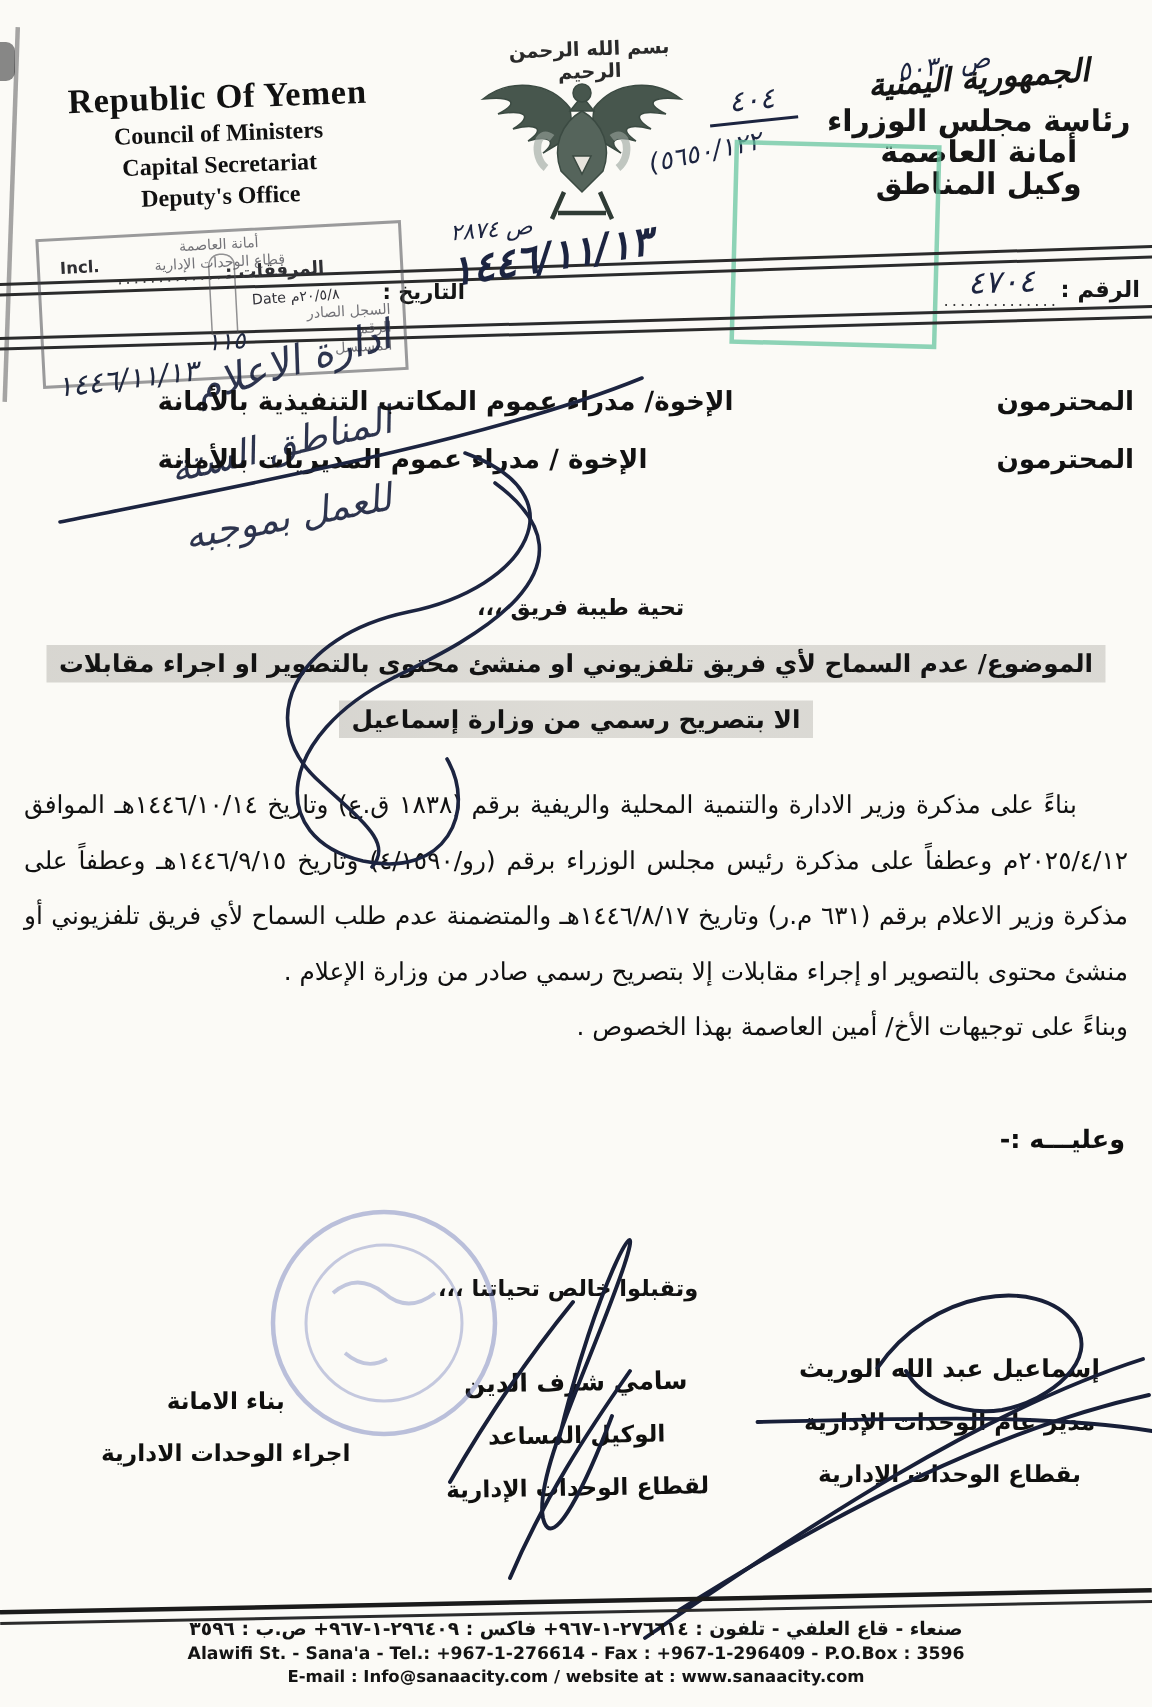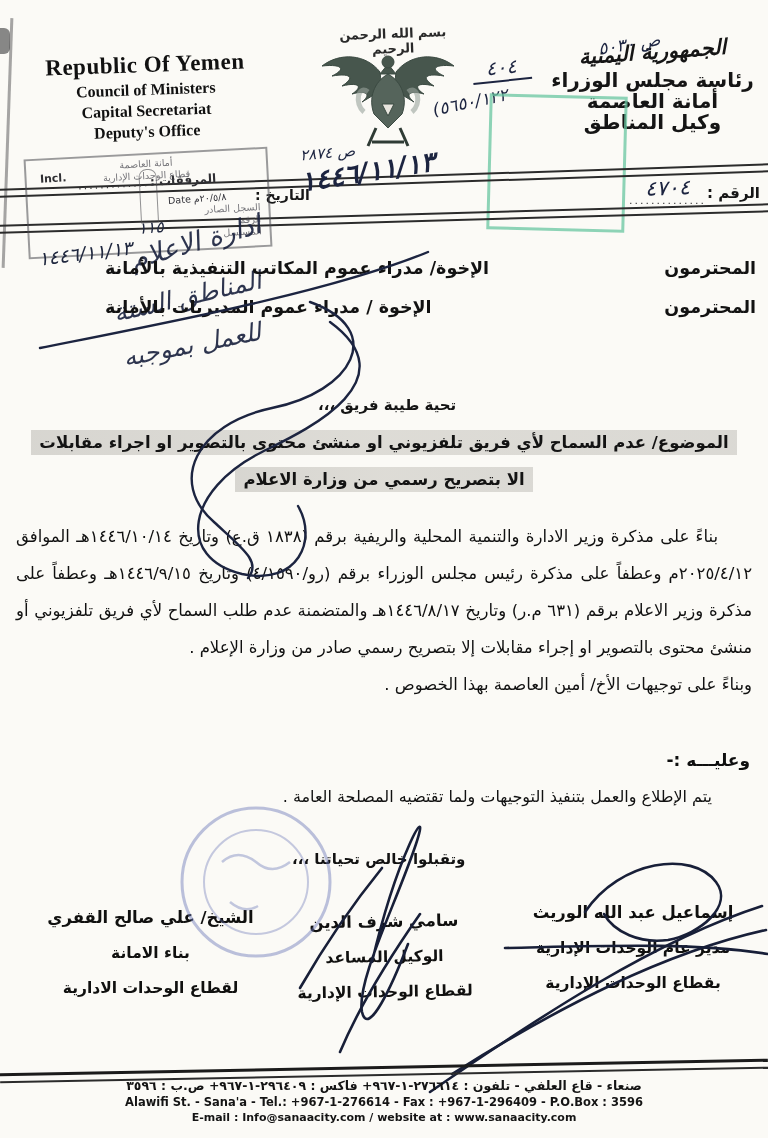"الا بتصريح رسمي من وزارة" span.hl { text: الاعلام -> إسماعيل }
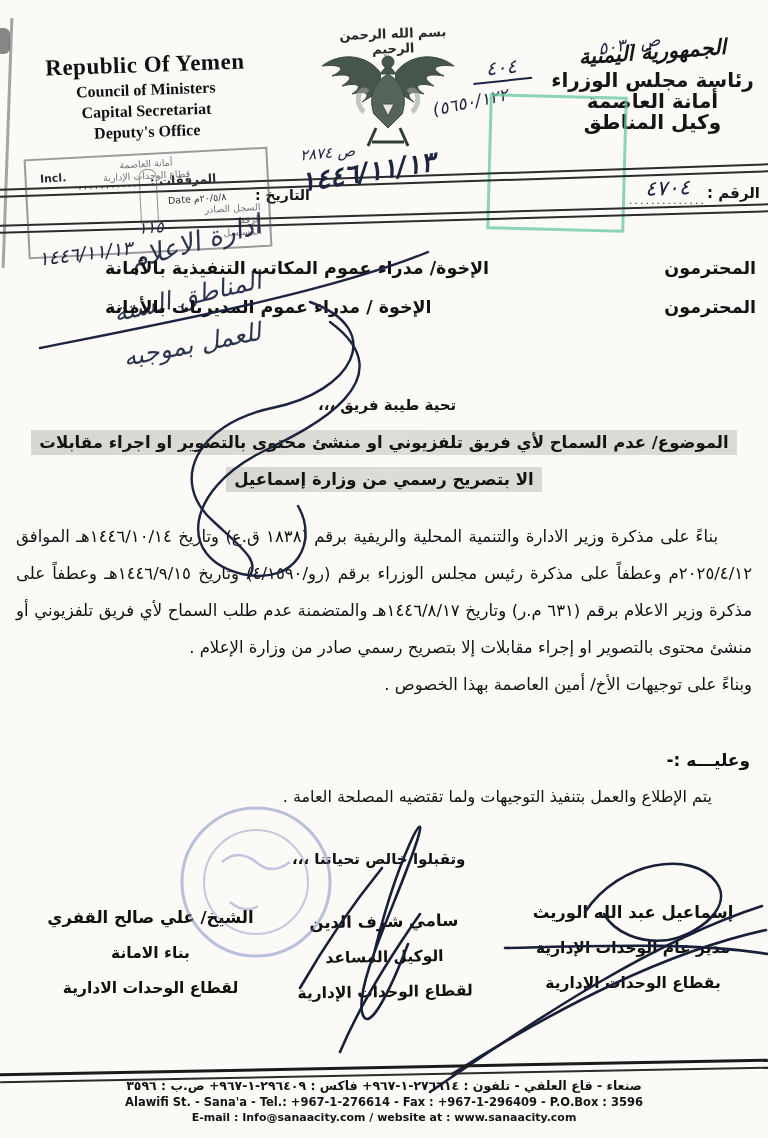"يتم الإطلاع والعمل بتنفيذ التوجيهات" div.abs { html: <div>يتم الإطلاع والعمل بتنفيذ التوجيهات ولما تقتضيه المصلحة العامة .</div> -> none }
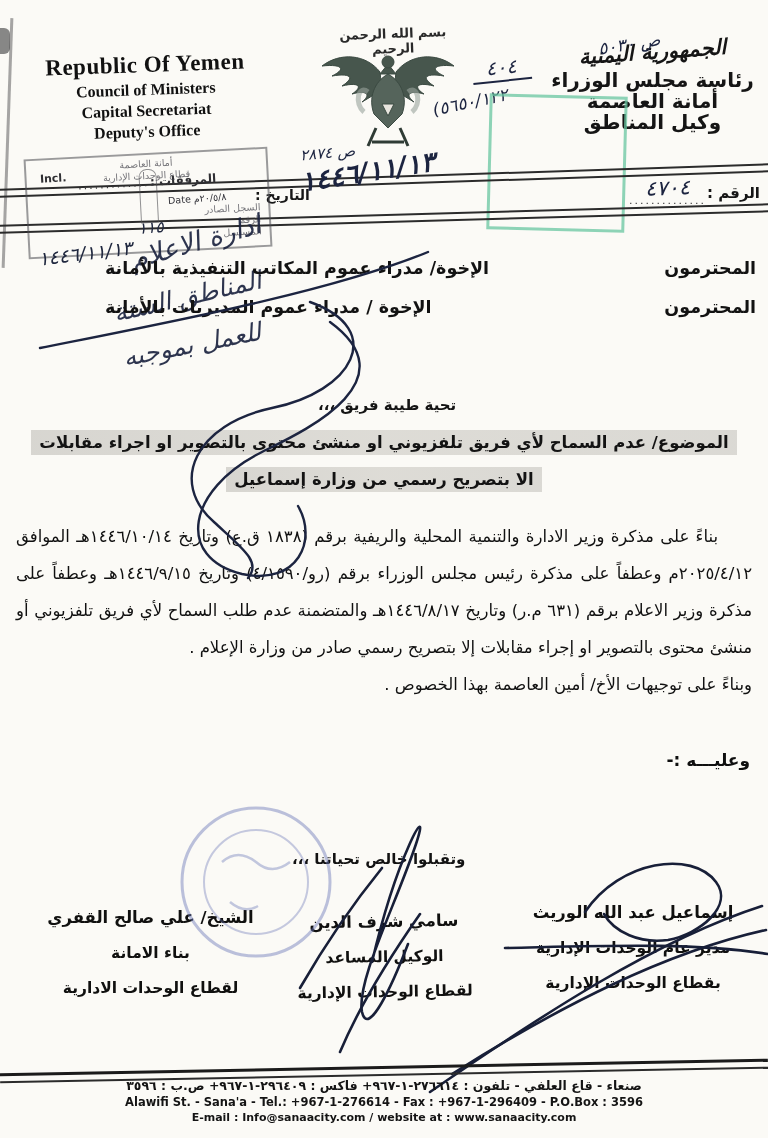"الشيخ/ علي صالح القفري" div.nm { html: <div>الشيخ/ علي صالح القفري</div> -> none }
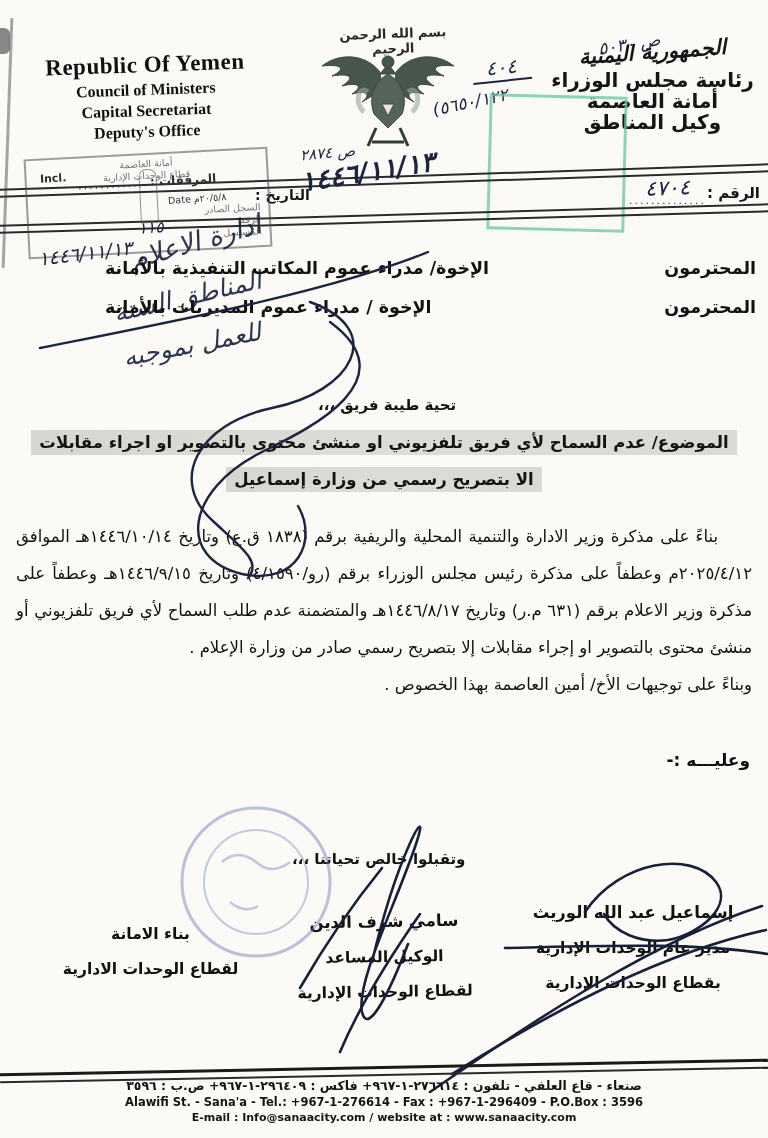"لقطاع الوحدات الادارية" div.t2 { text: لقطاع -> اجراء }
